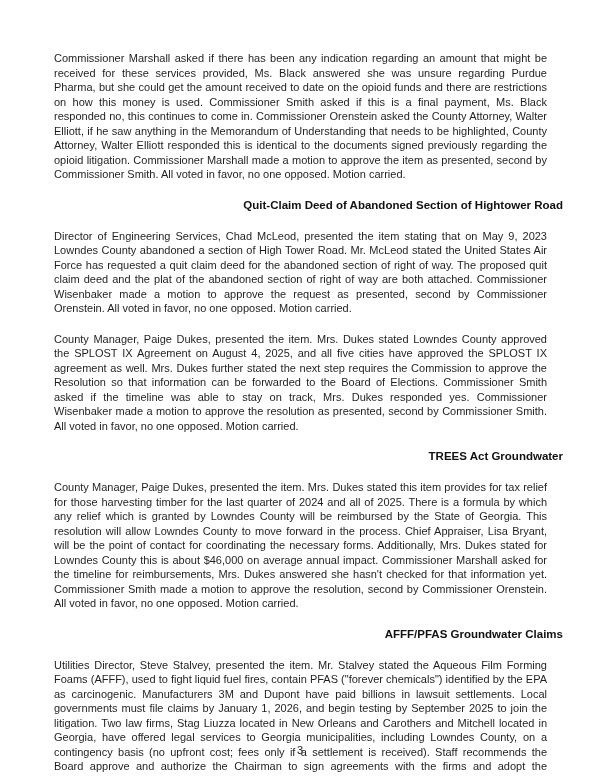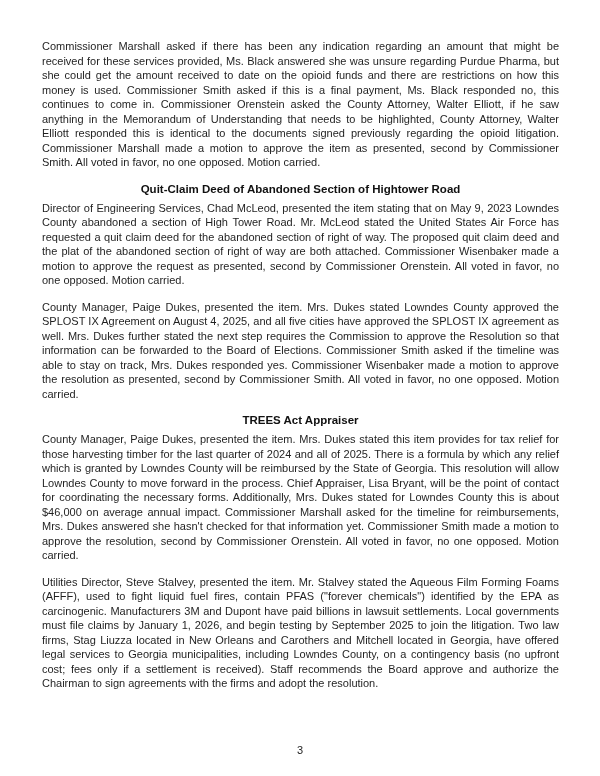"Commissioner Marshall asked if there" .section p { margin: 4px -> 16px }
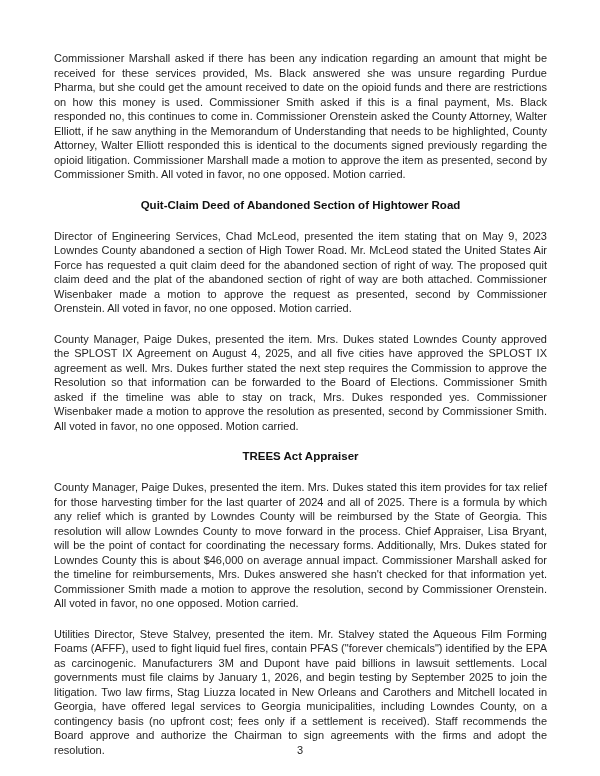"Quit-Claim Deed of Abandoned Section" .section h2 { text-align: center -> right }
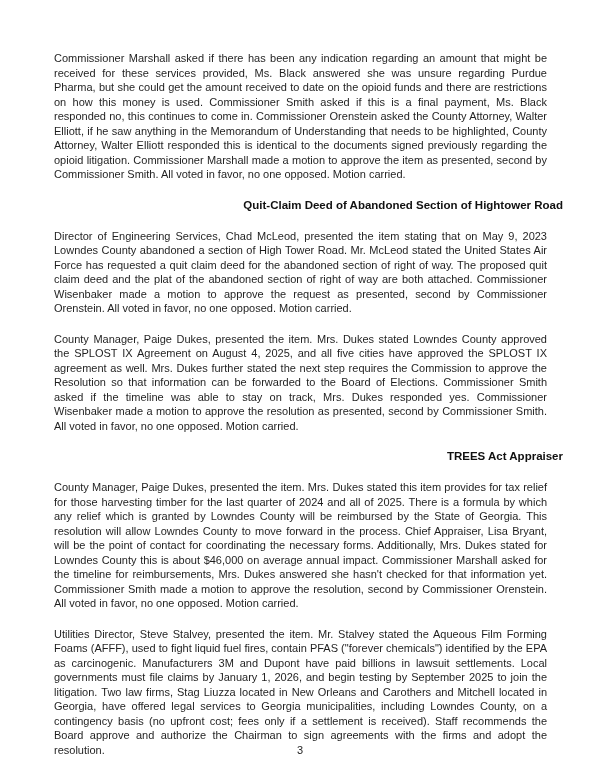"TREES Act Appraiser" h2 { text: Appraiser -> Groundwater }
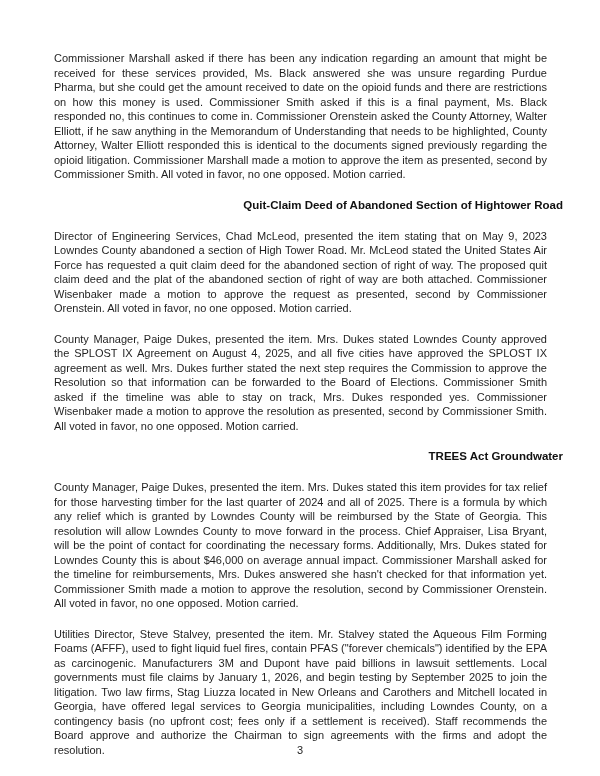"AFFF/PFAS Groundwater Claims" h2 { html: none -> <h2>AFFF/PFAS Groundwater Claims</h2> }
